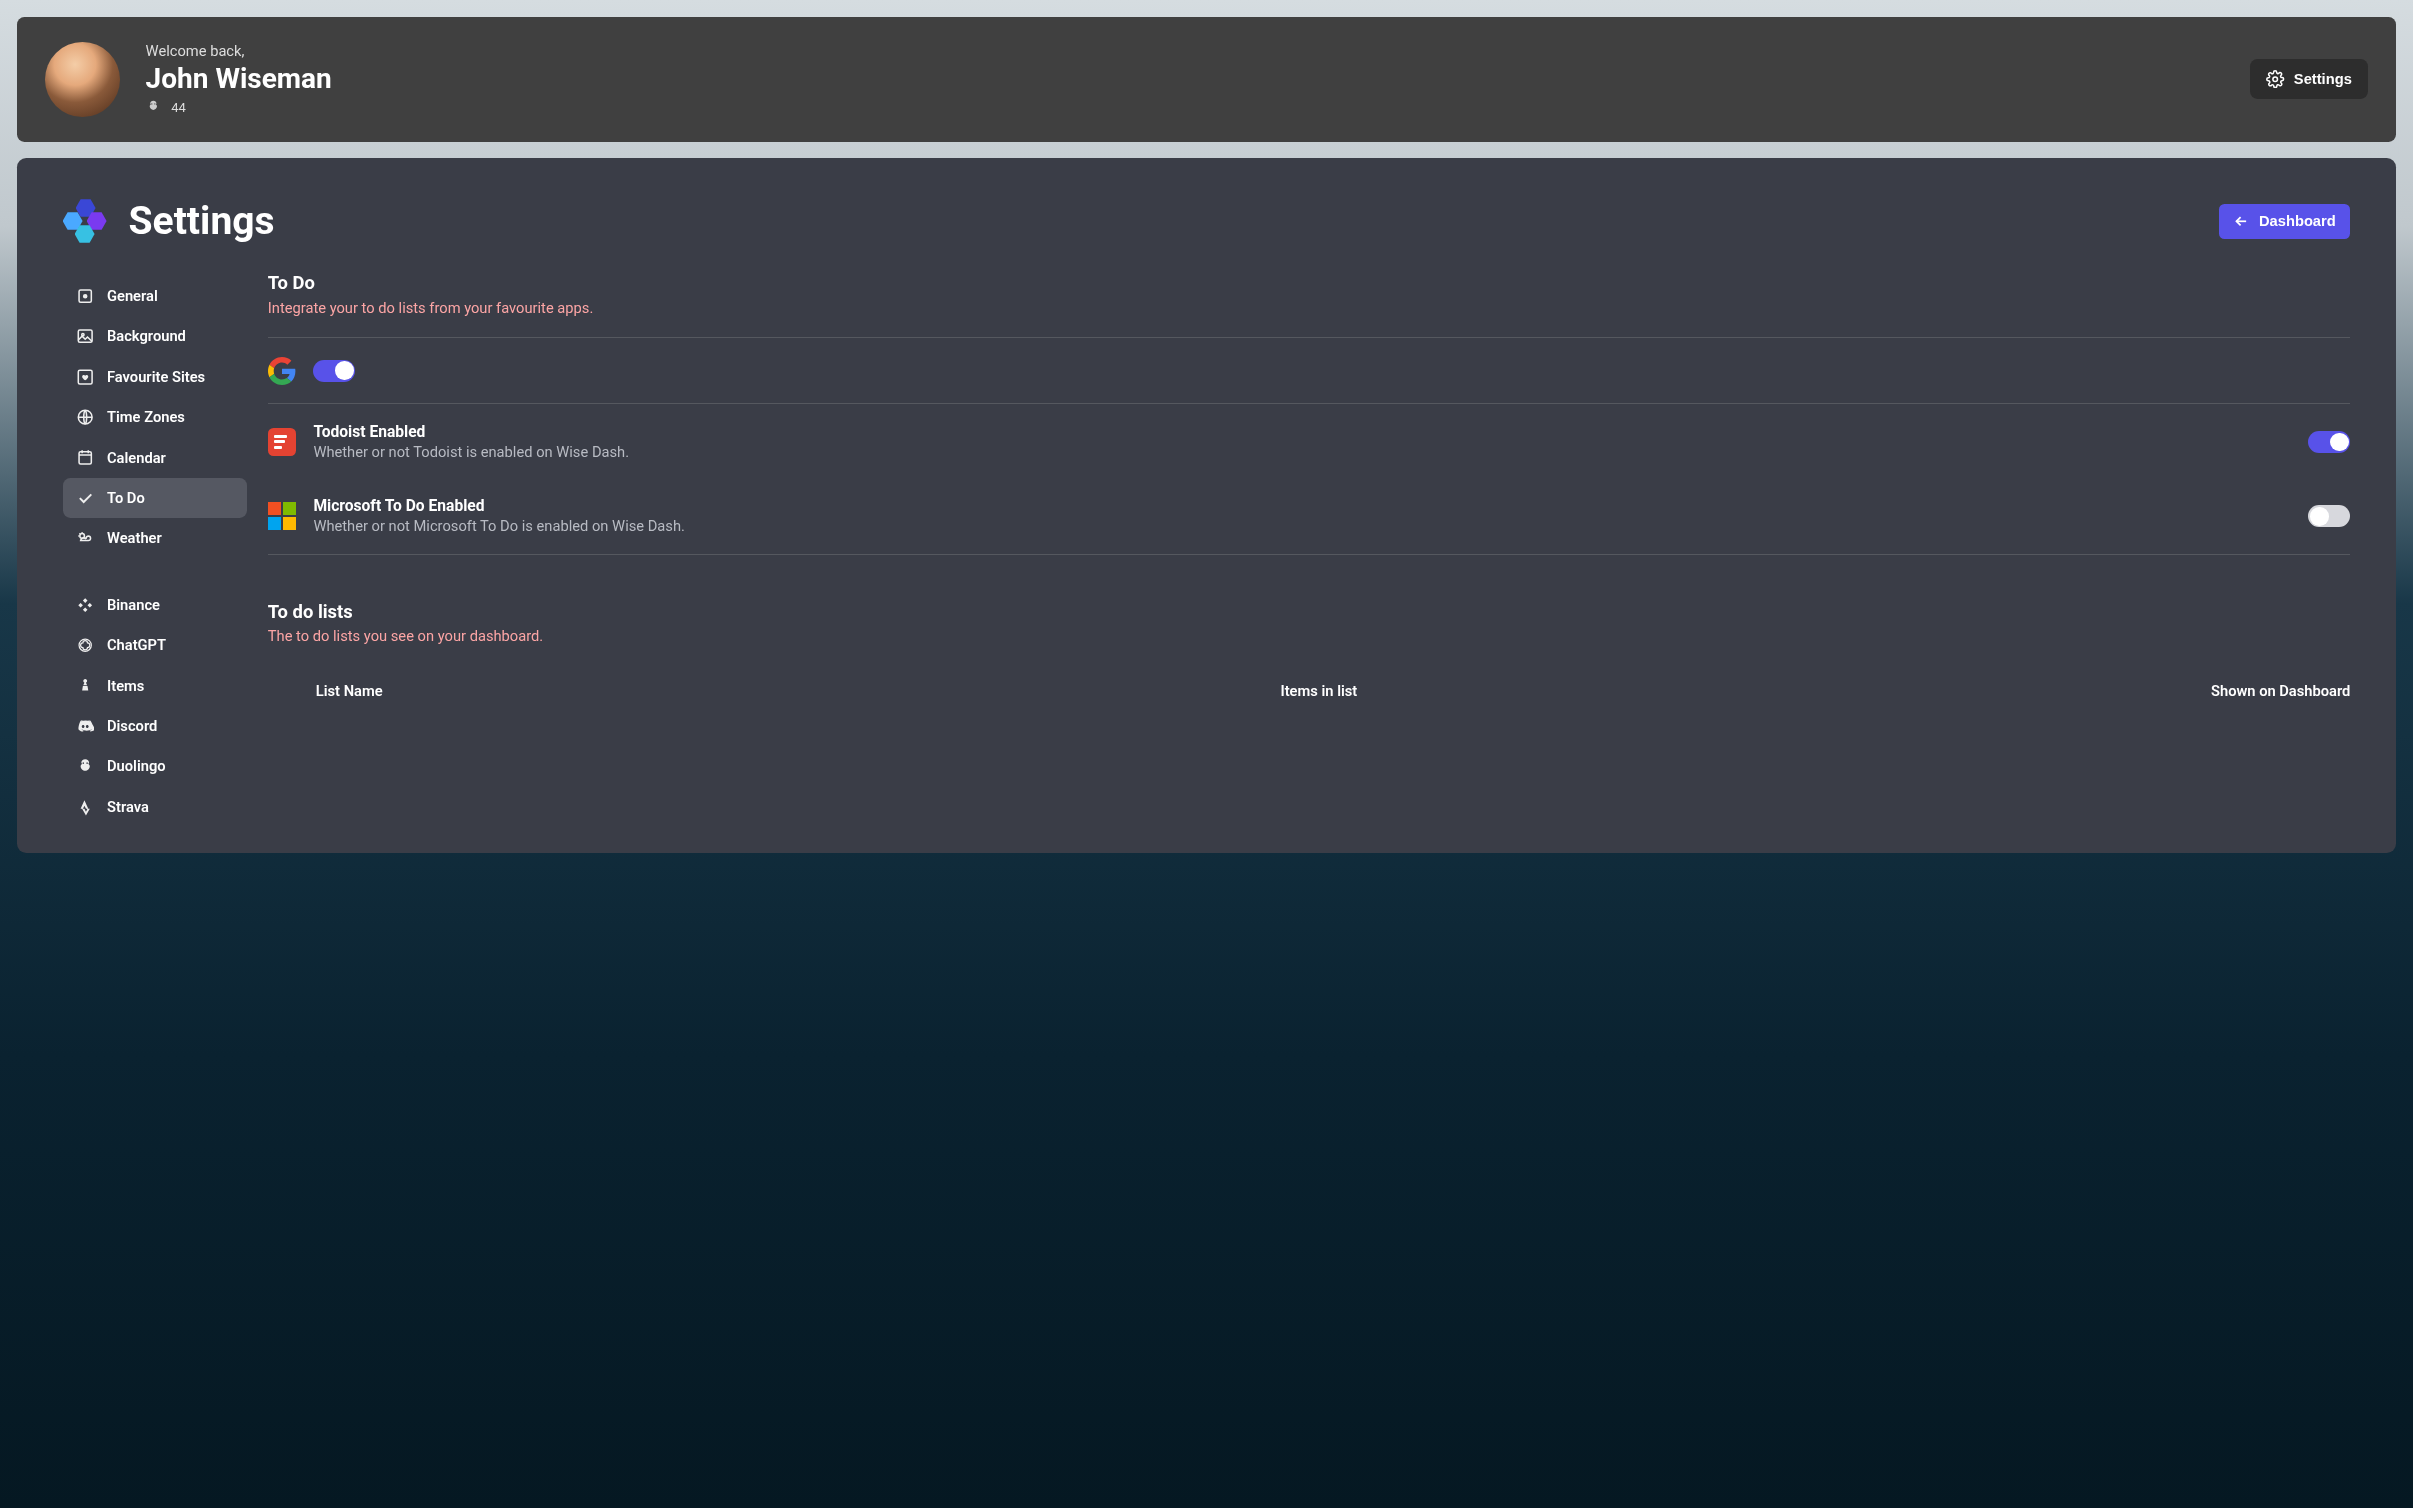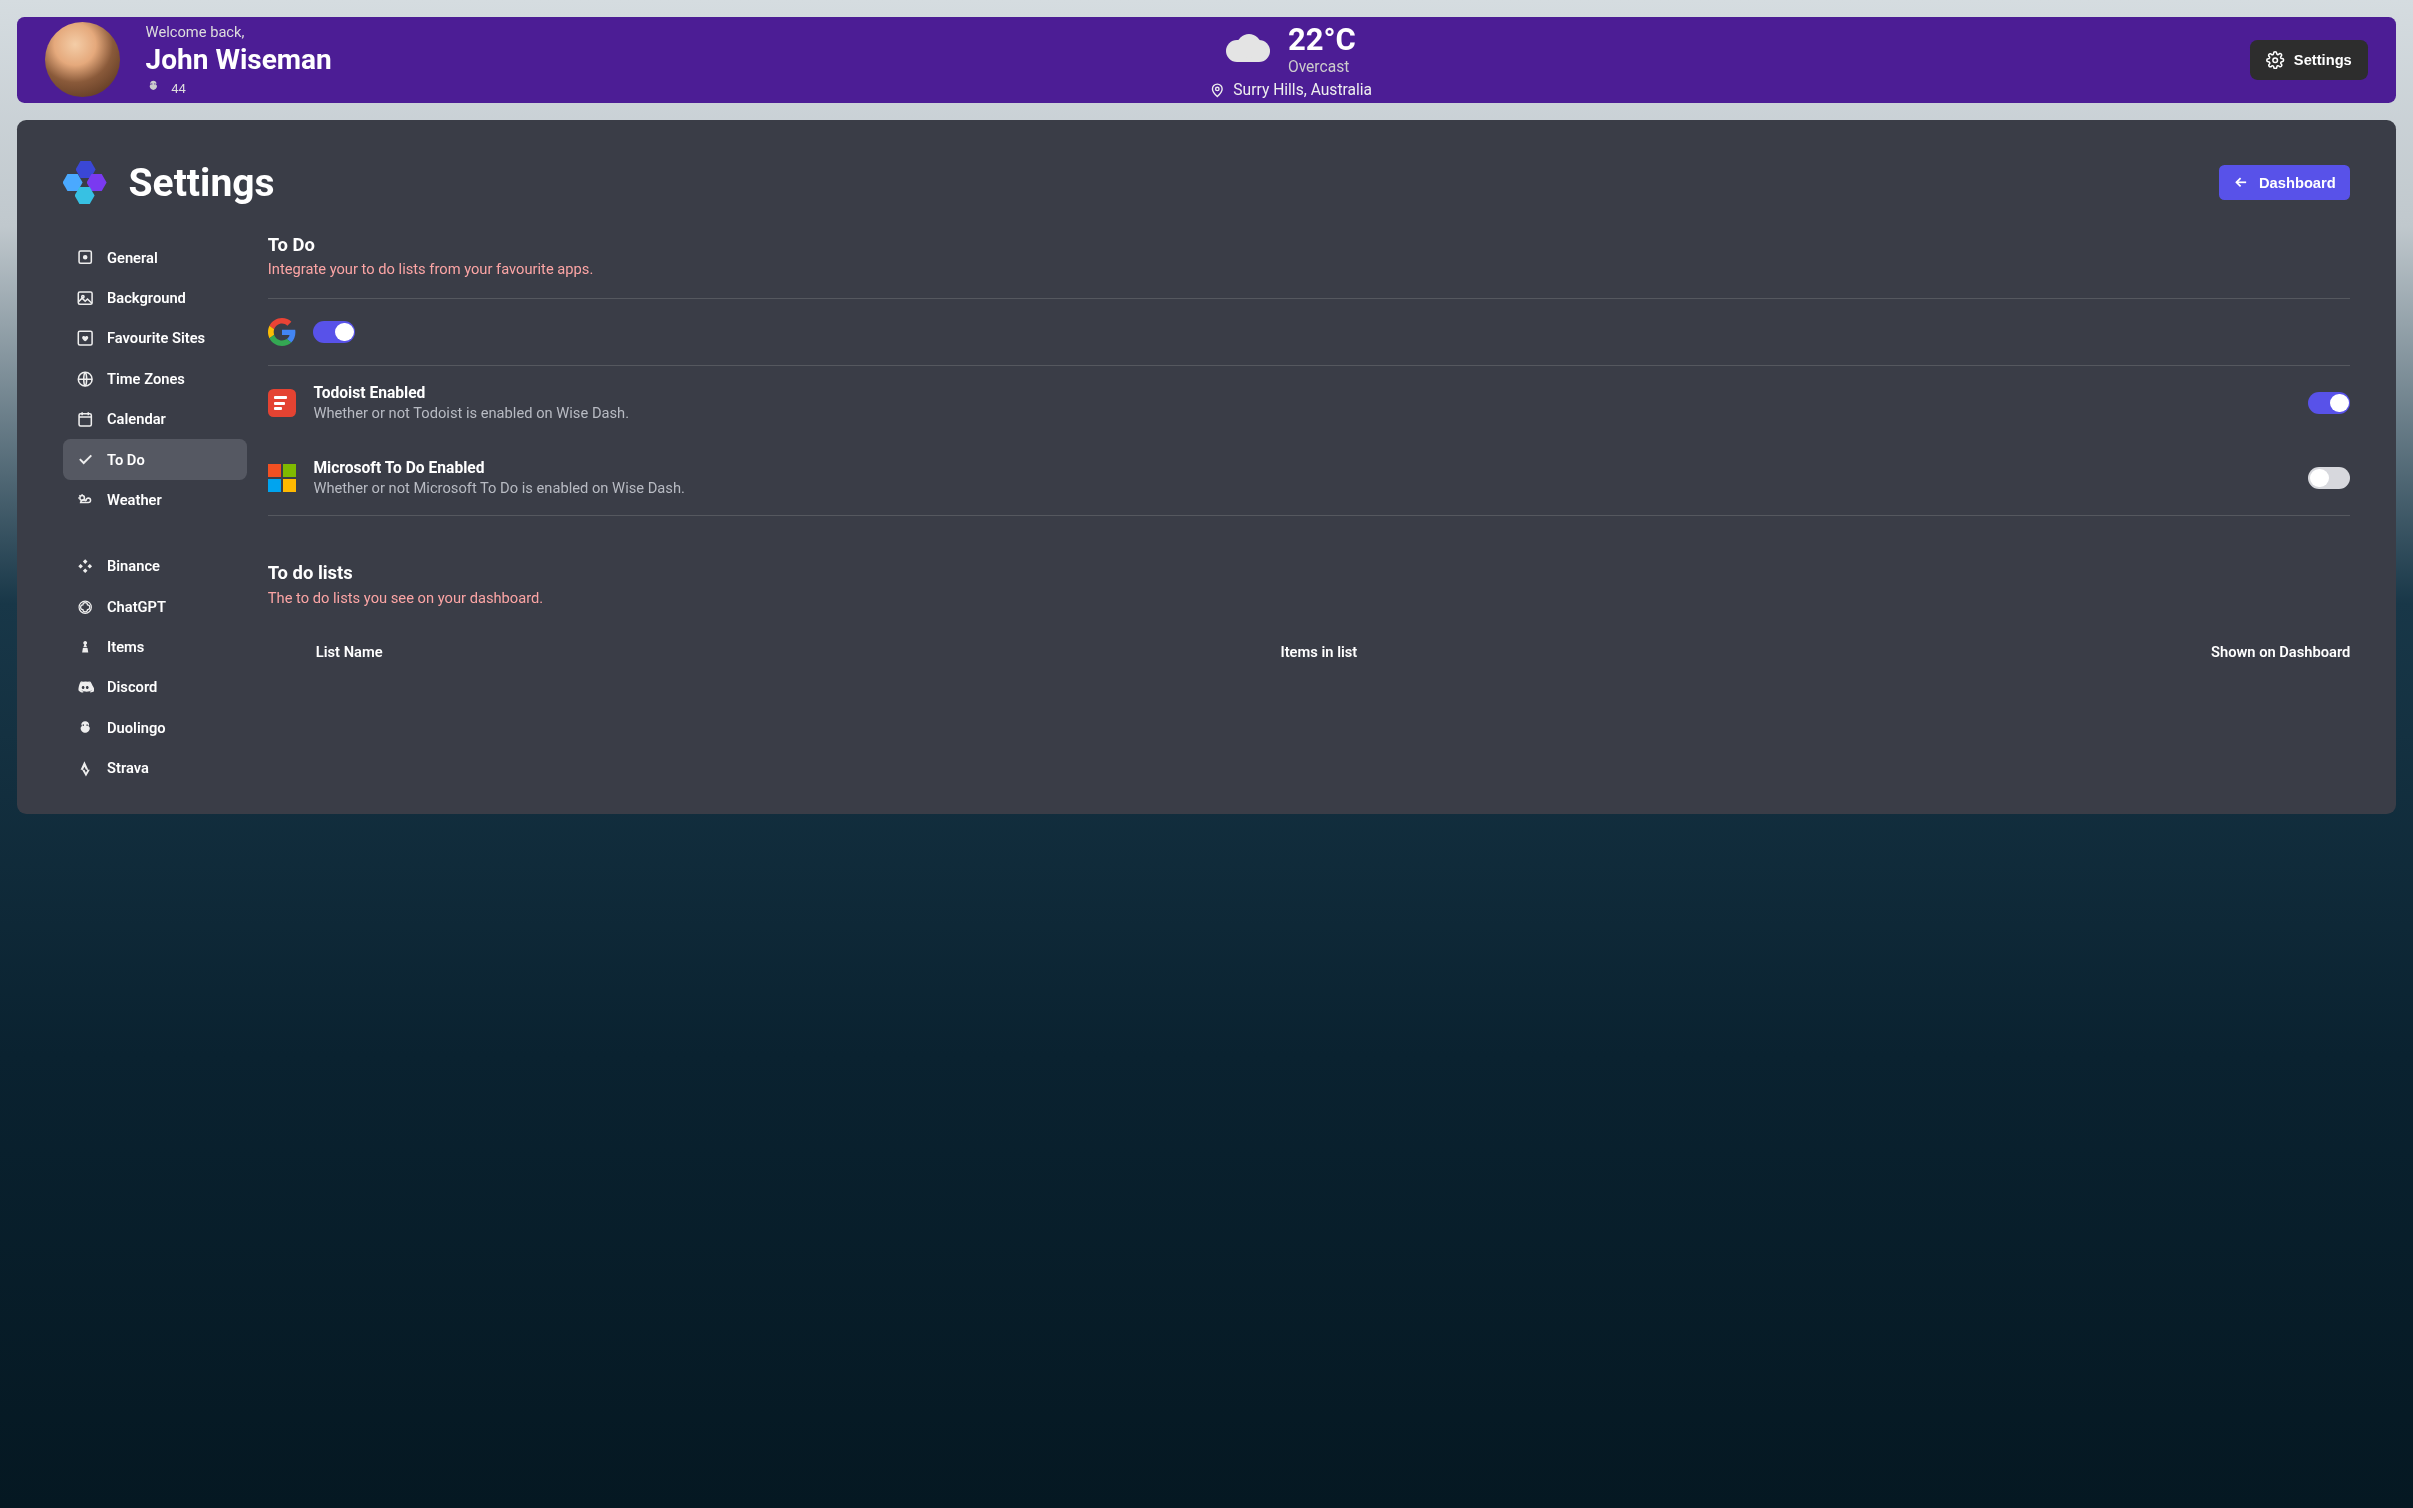"Welcome back," .topbar { background: #4c1d95 -> #404040; padding: 4px 28px -> 25px 28px }
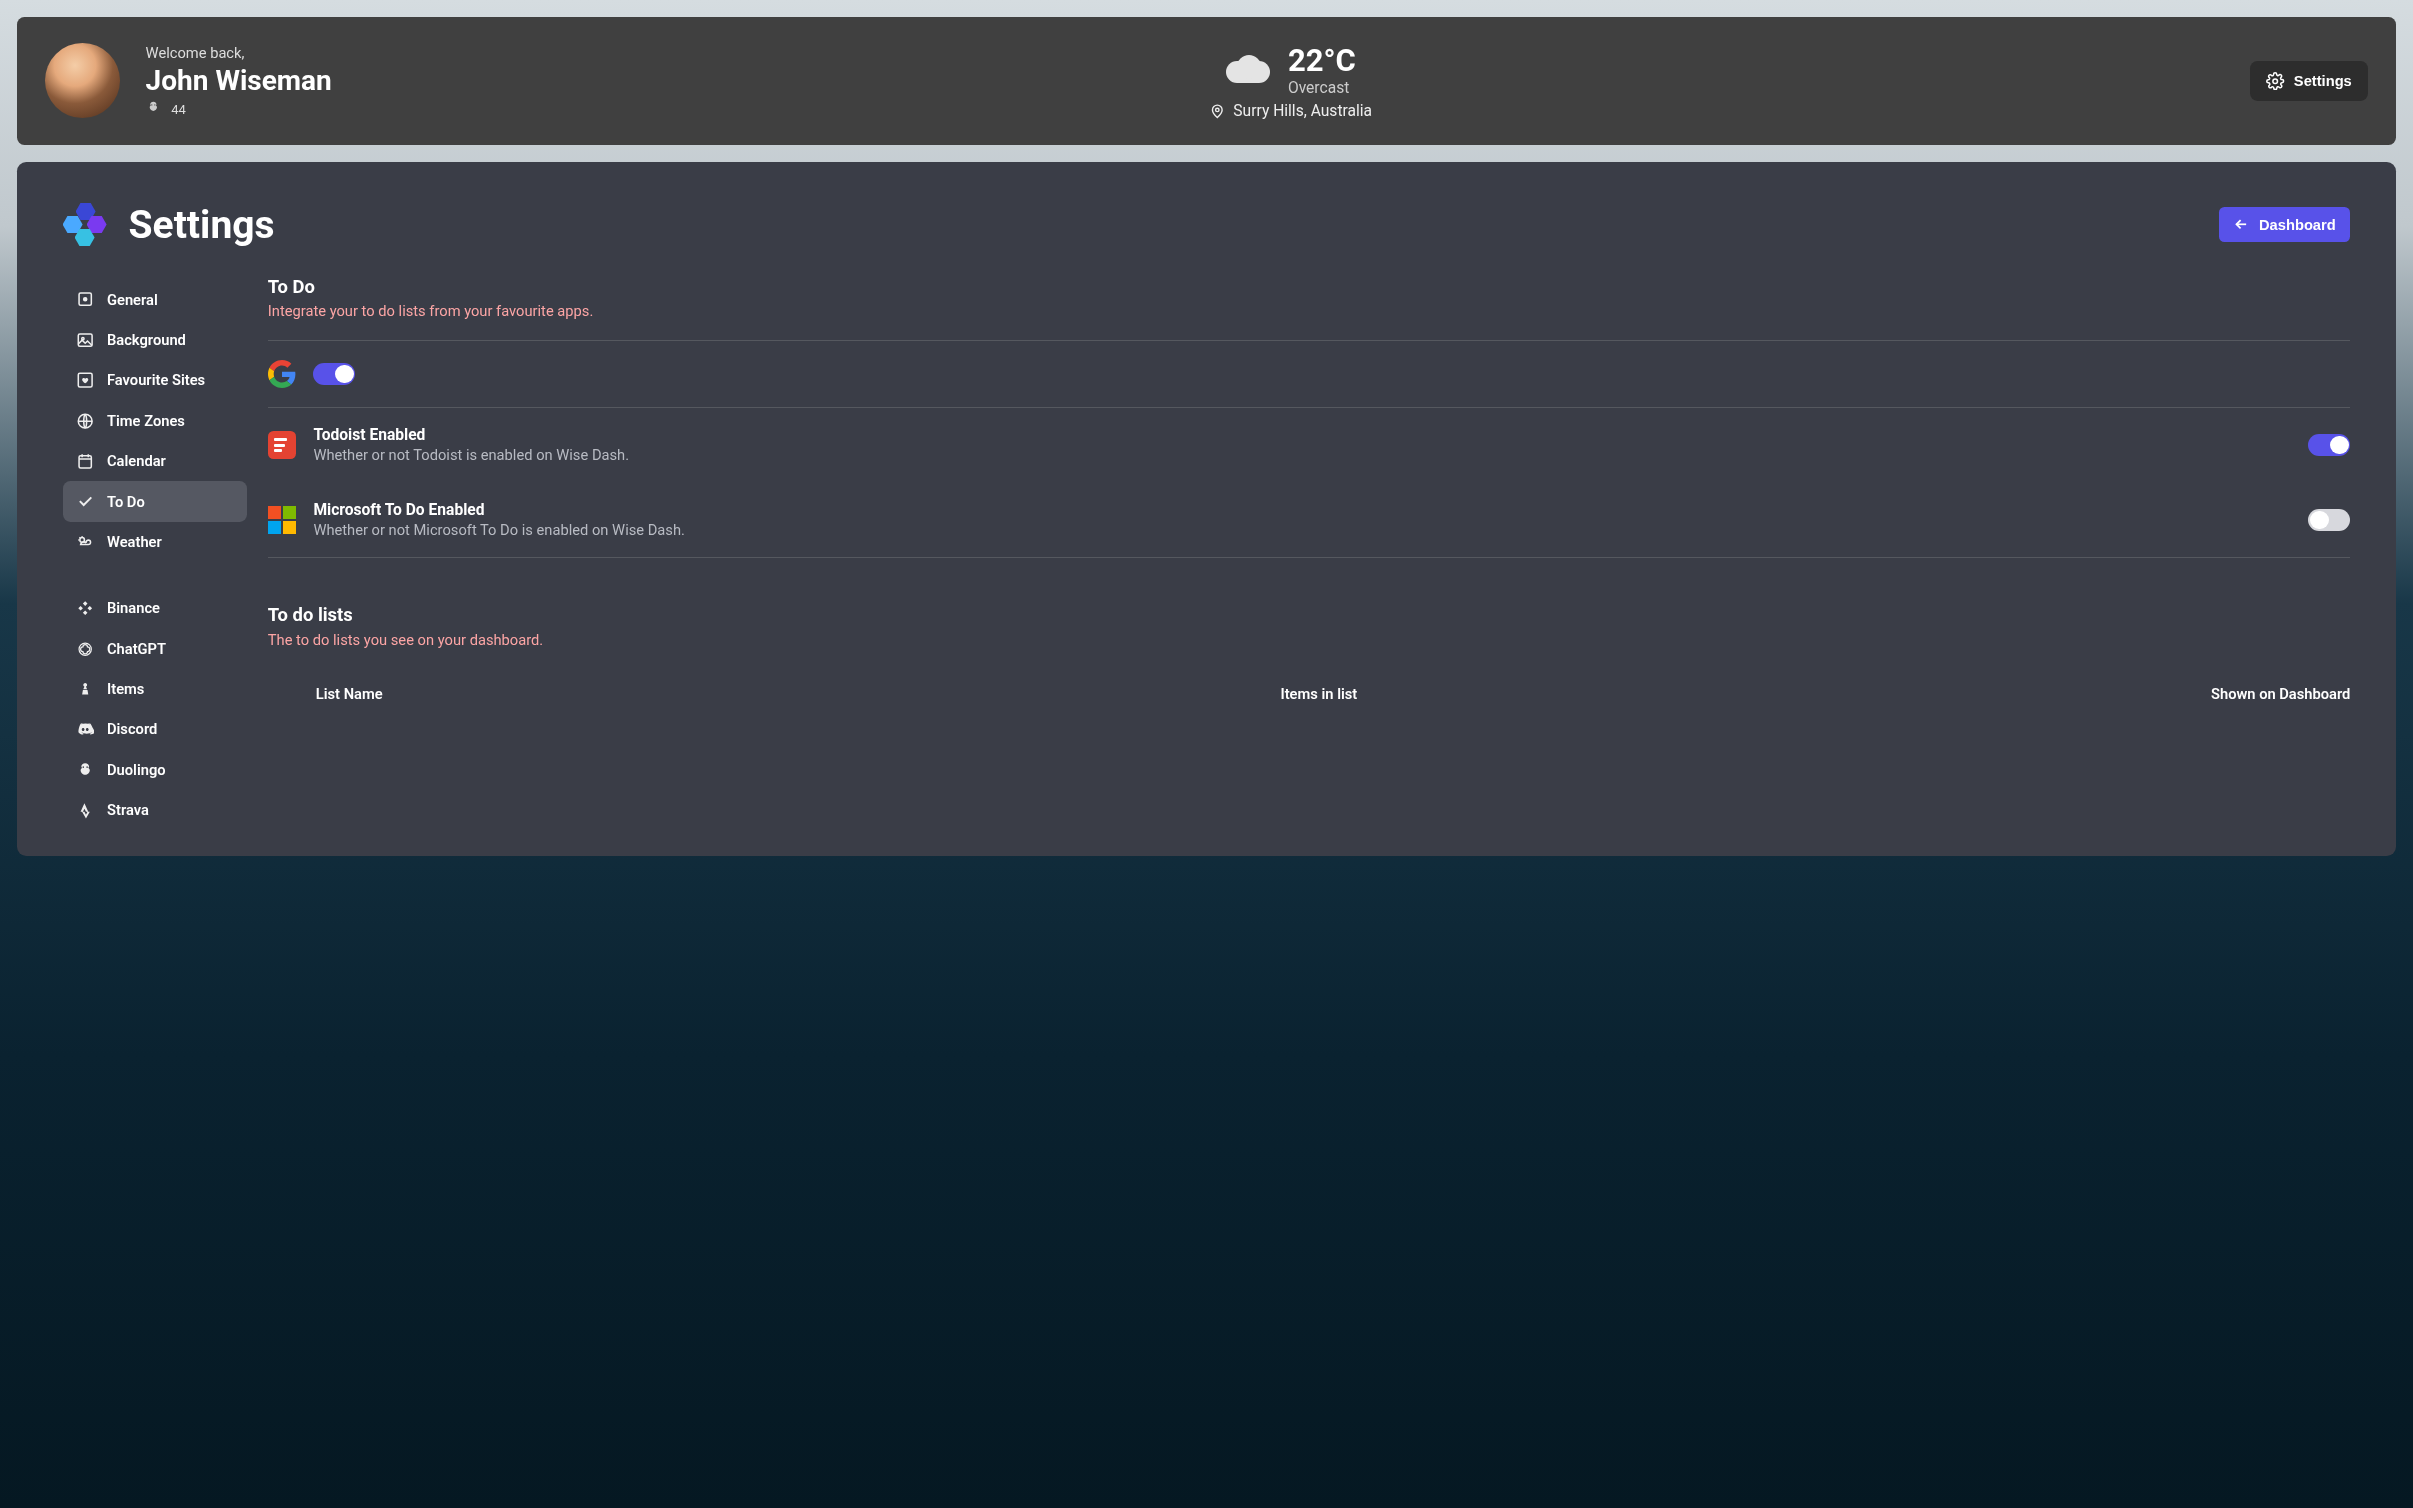"22°C" div.weather-block { html: <div> <div> <div></div> <div> <div>22°C</div> <div>Overcast</div> </div> </div> <div> <svg> <path></path> <circle></circle> </svg> <span>Surry Hills, Australia</span> </div> </div> -> none }
